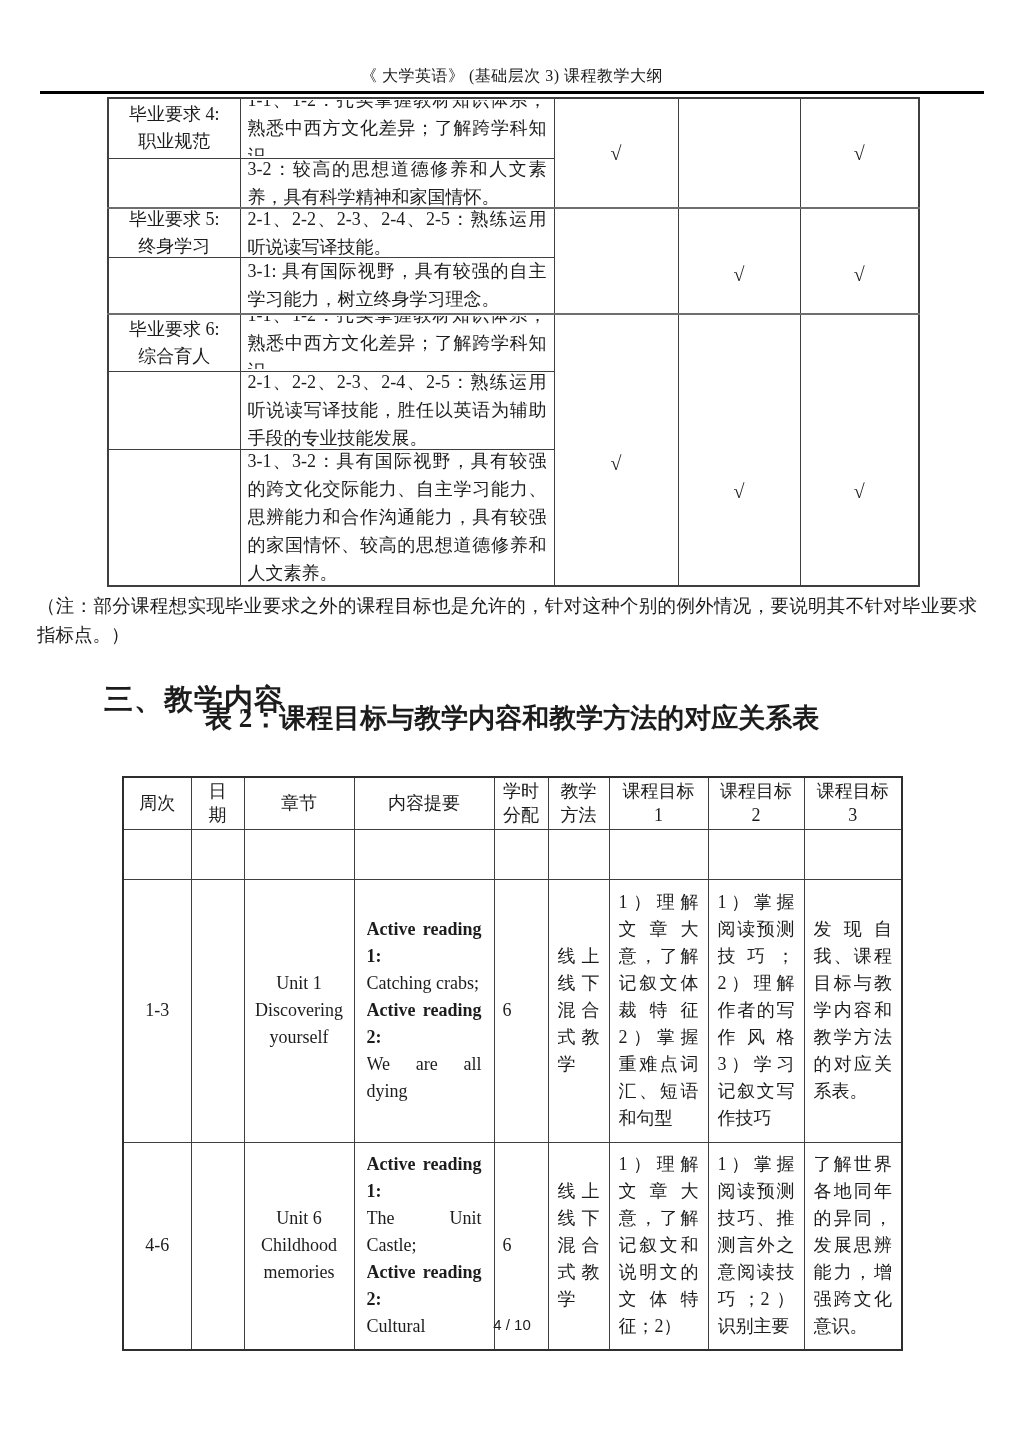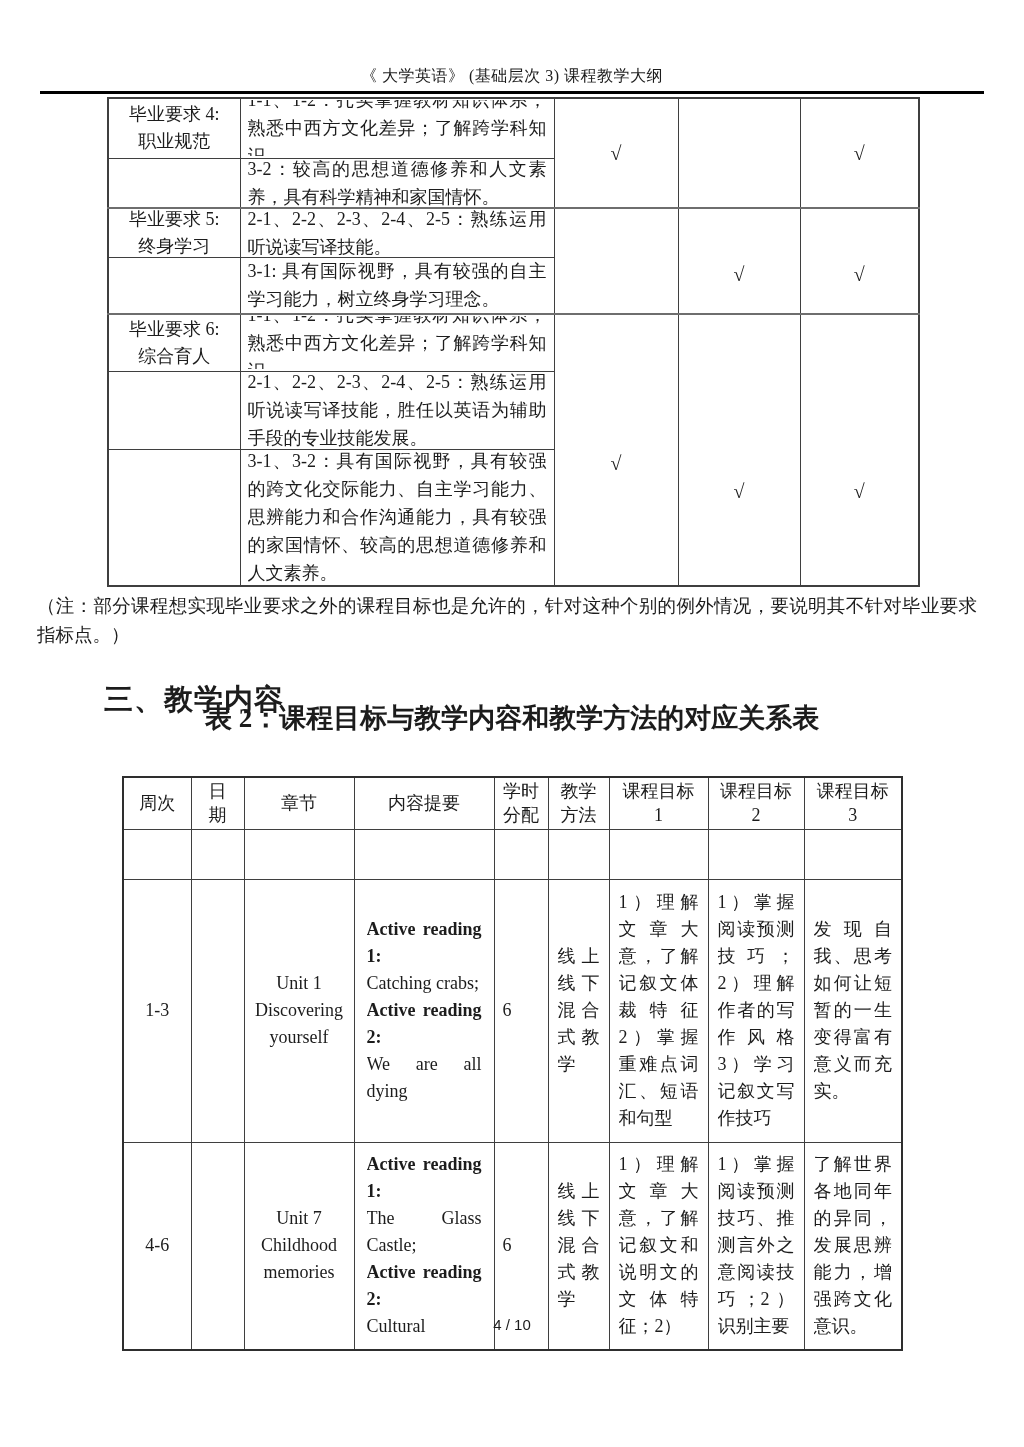"发现自我、思考如何让短暂的一生变得富有意义而充实。" div.txt { text: 思考如何让短暂的一生变得富有意义而充实 -> 课程目标与教学内容和教学方法的对应关系表 }
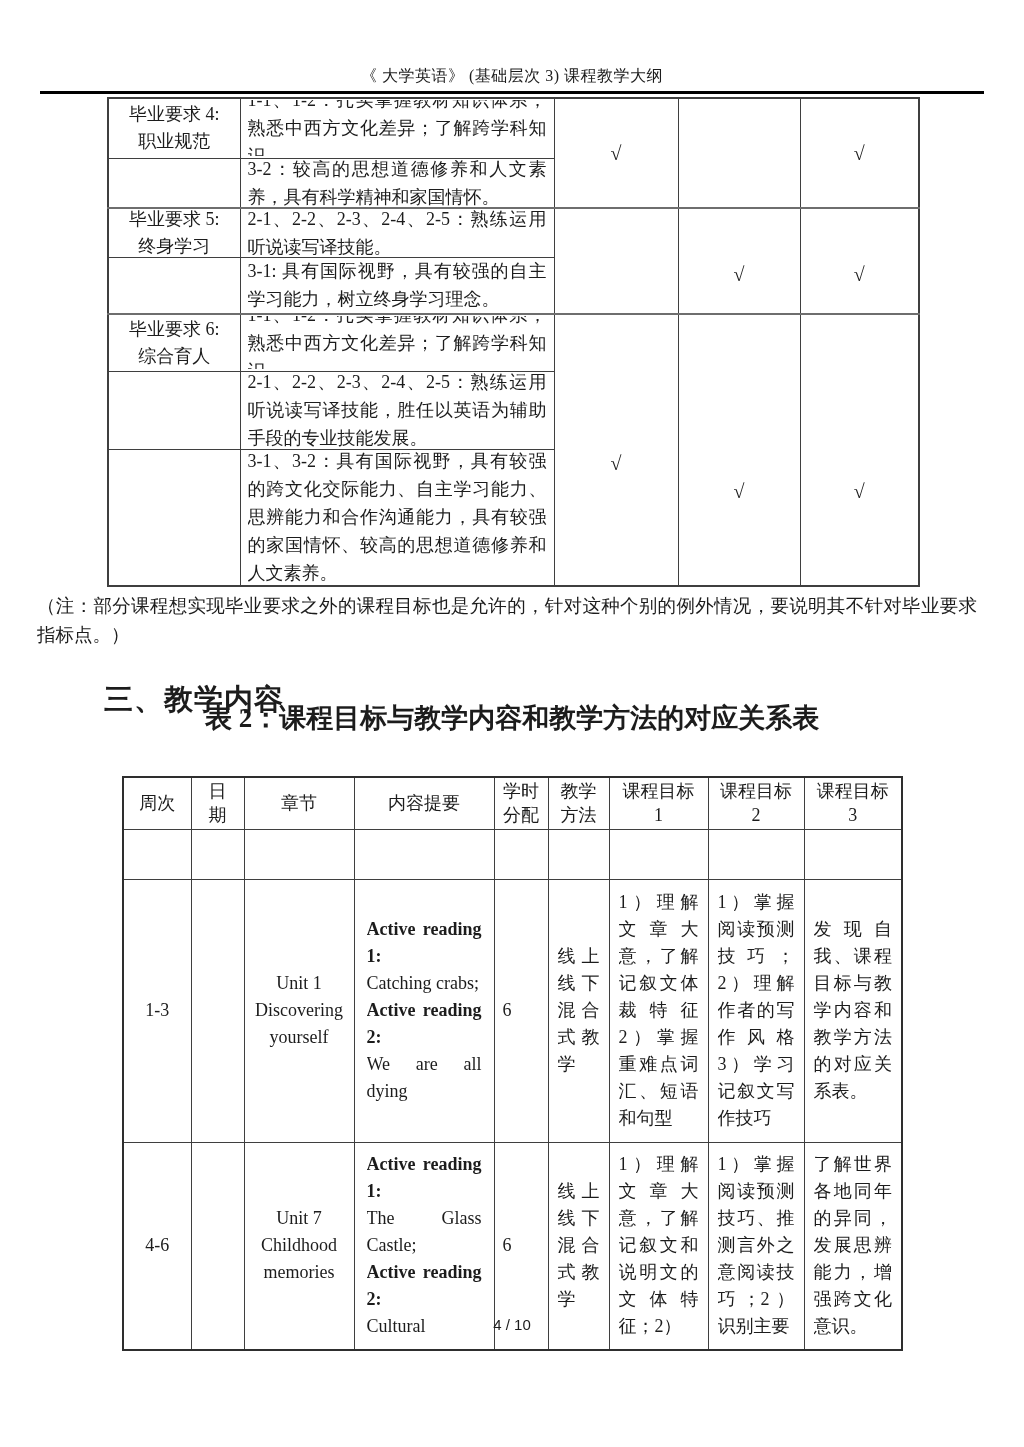"Unit 7 Childhood memories" div.txt { text: 7 -> 6 }
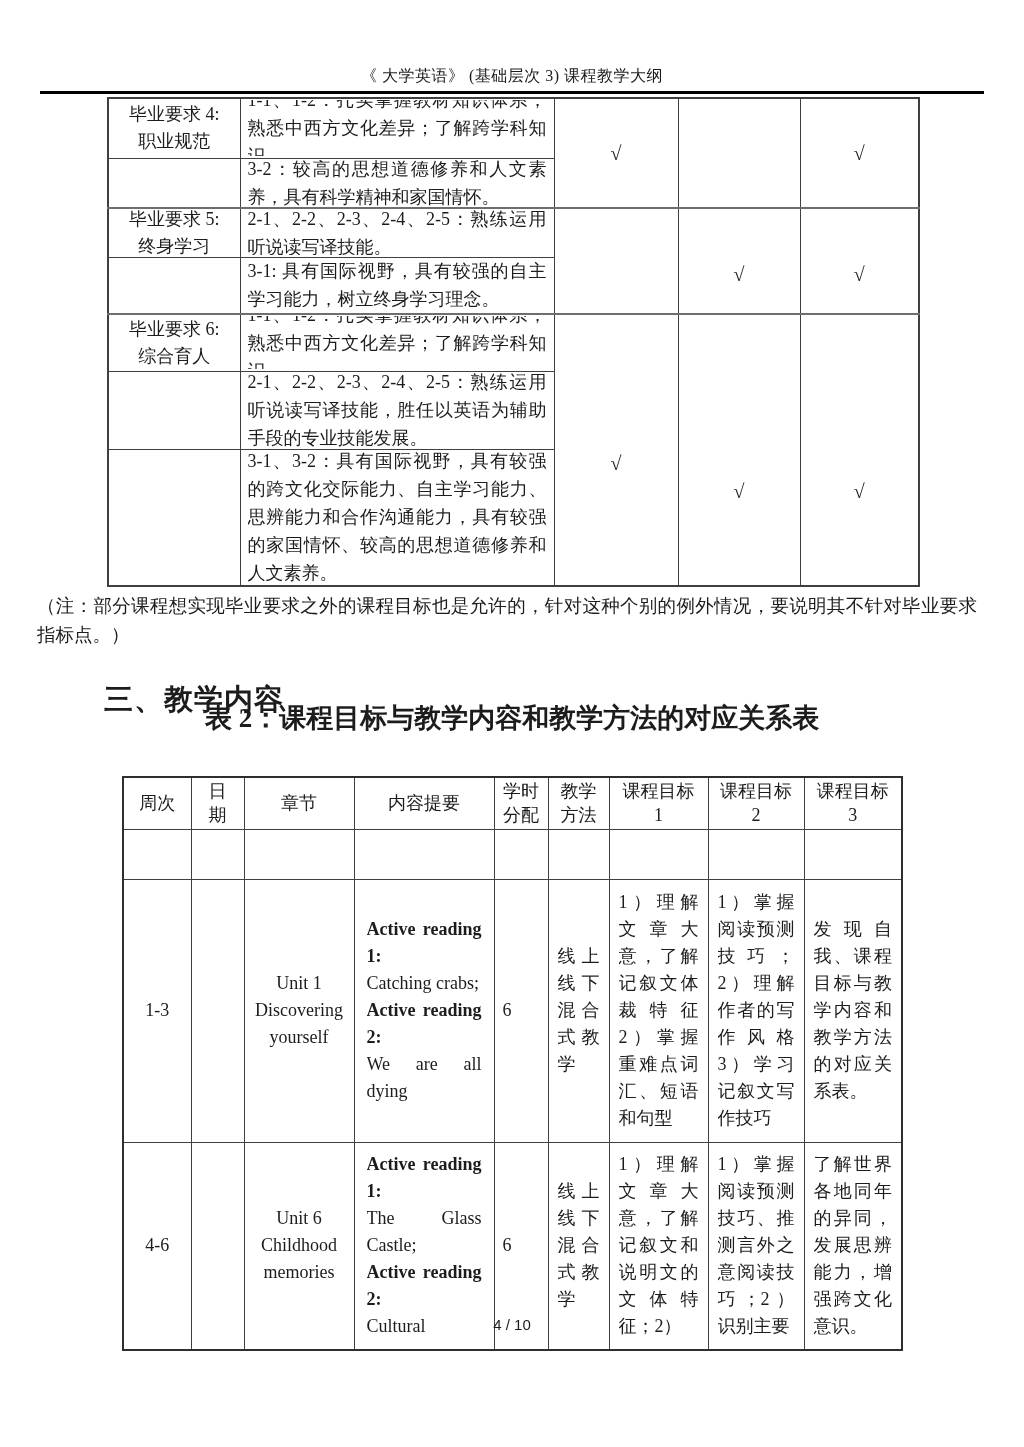"The Glass Castle;" div.seg { text: Glass -> Unit }
